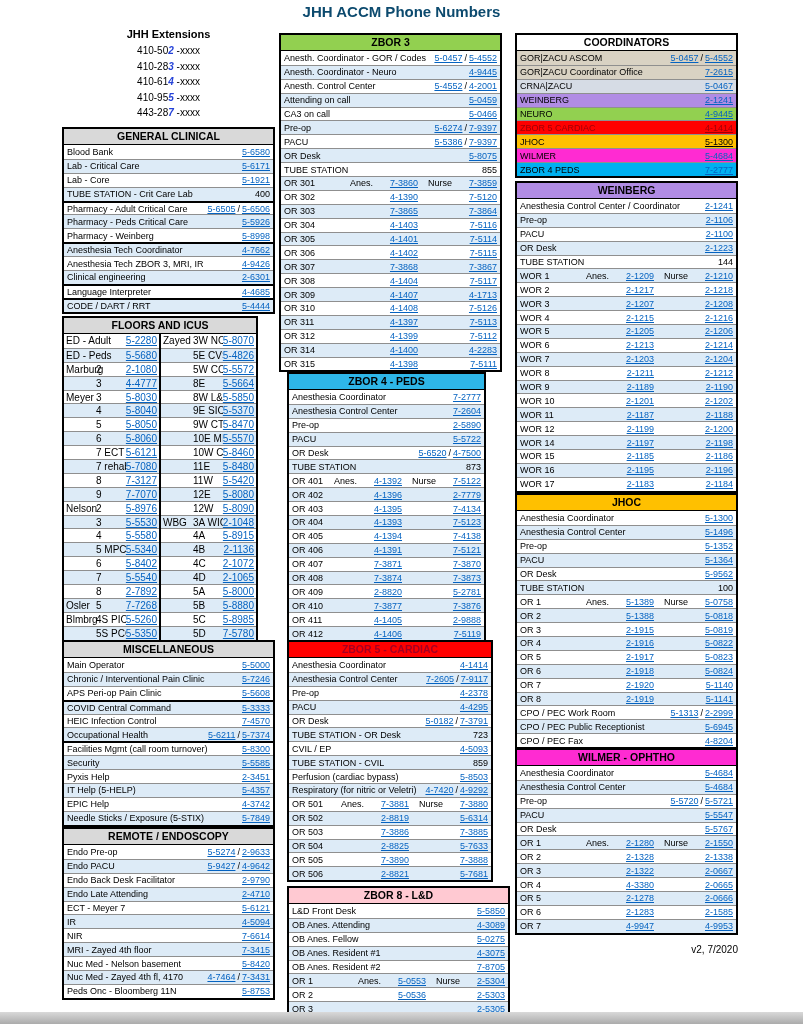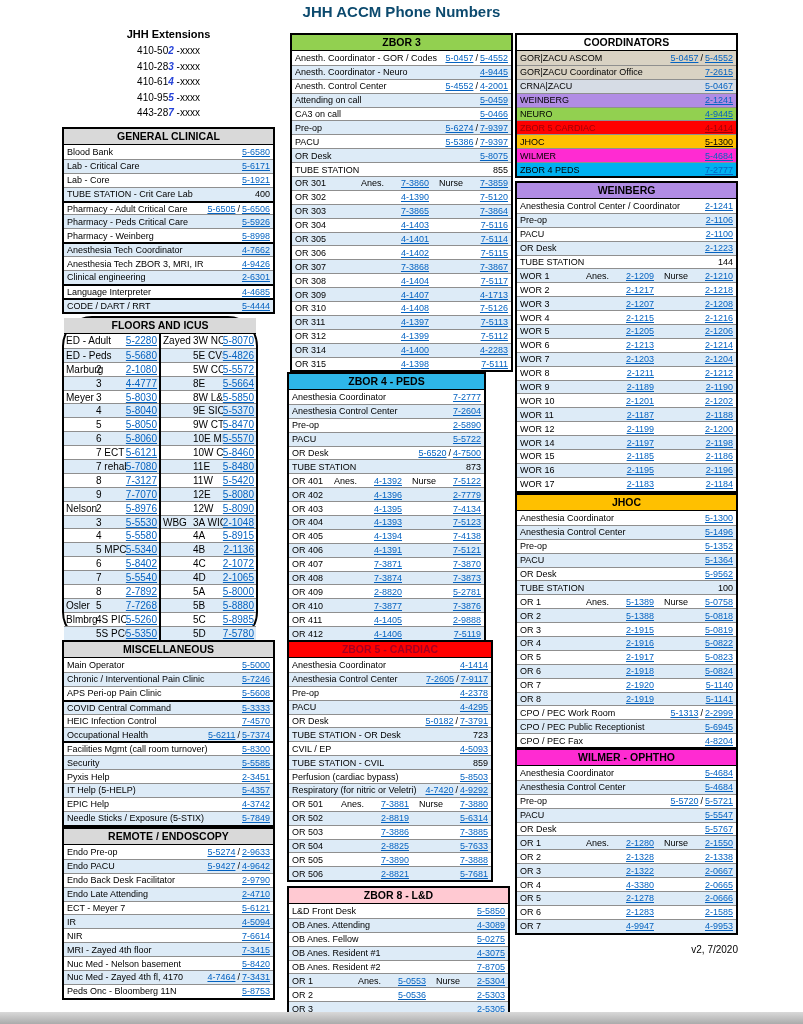"ZBOR 3" #sec-zbor3 { left: 290px -> 279px }
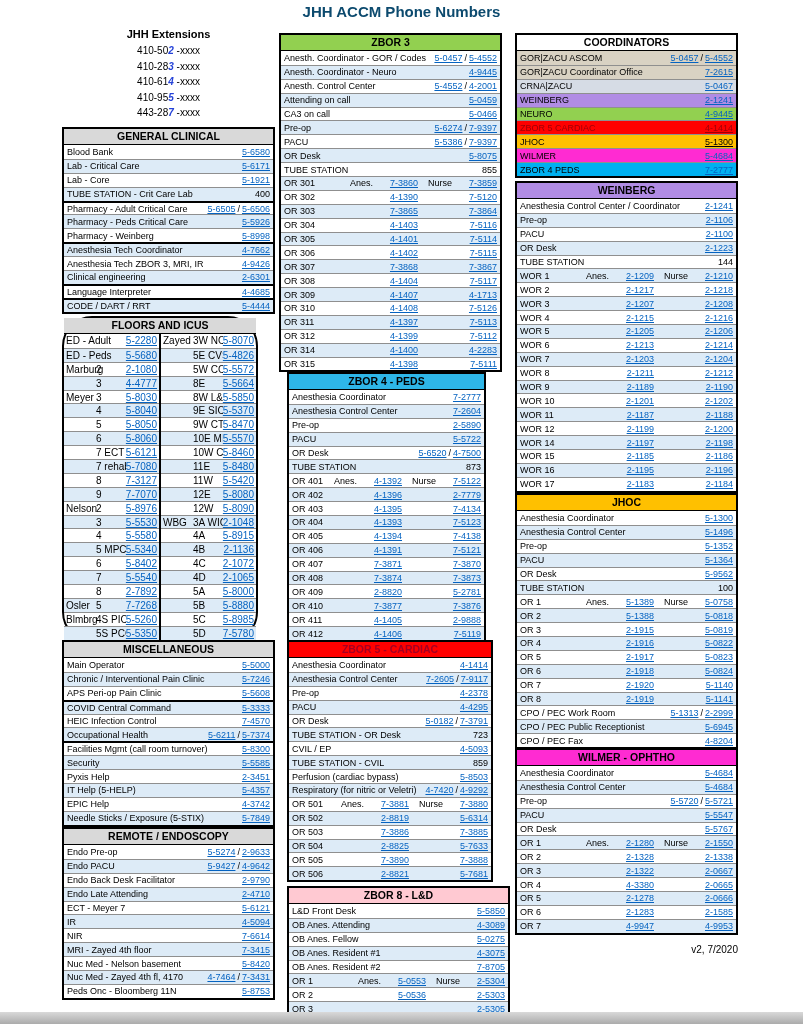"FLOORS AND ICUS" #sec-floors { border-radius: 30px -> none }
